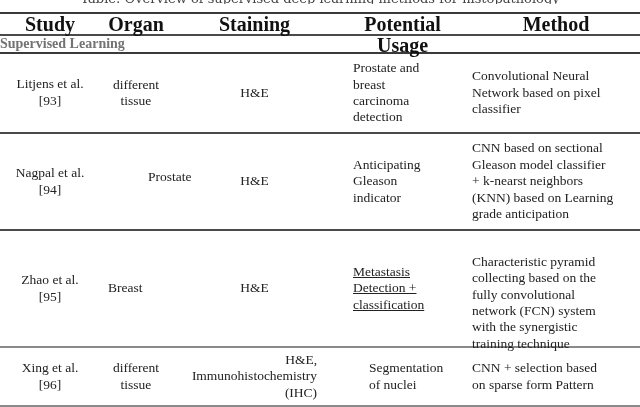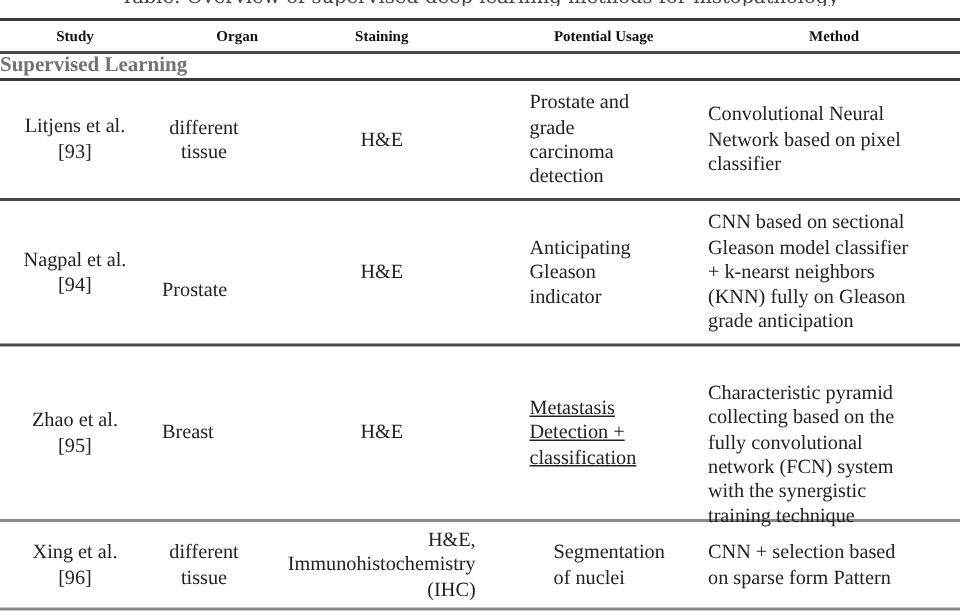"Study" .hdr { font-size: 10px -> 20px }
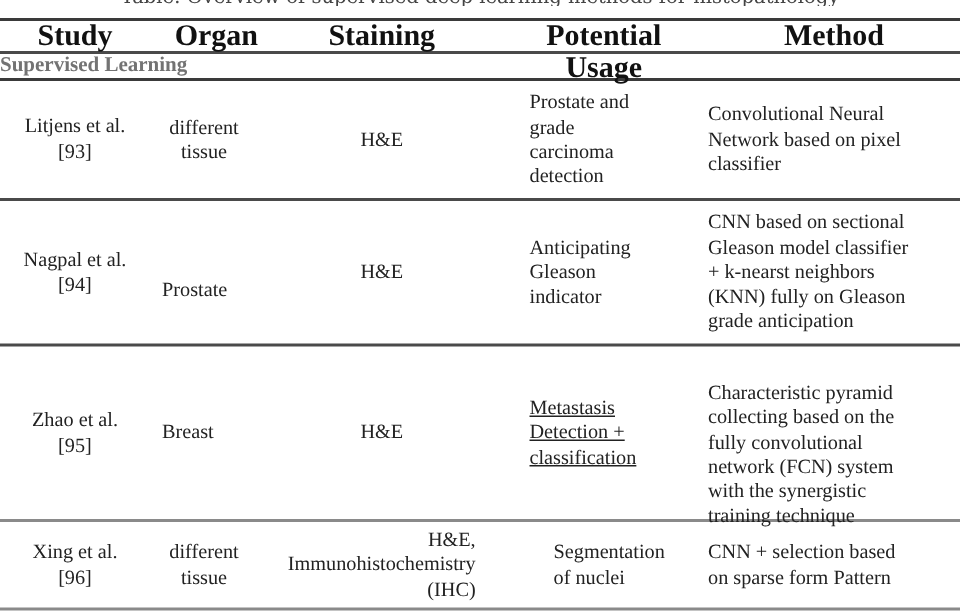"Organ" .c-organ { text-align: right -> none }
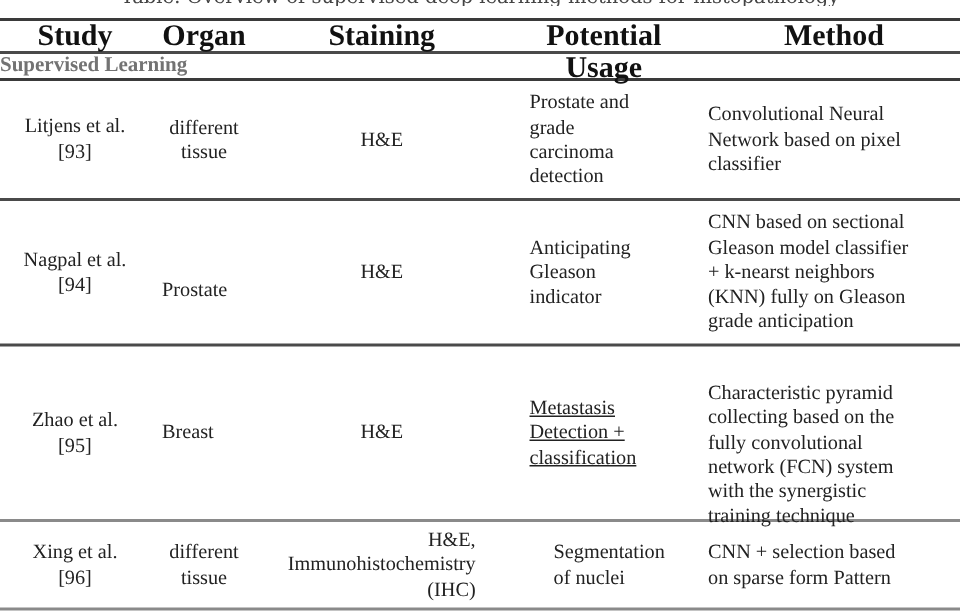"Prostate and" span { text: grade -> breast }
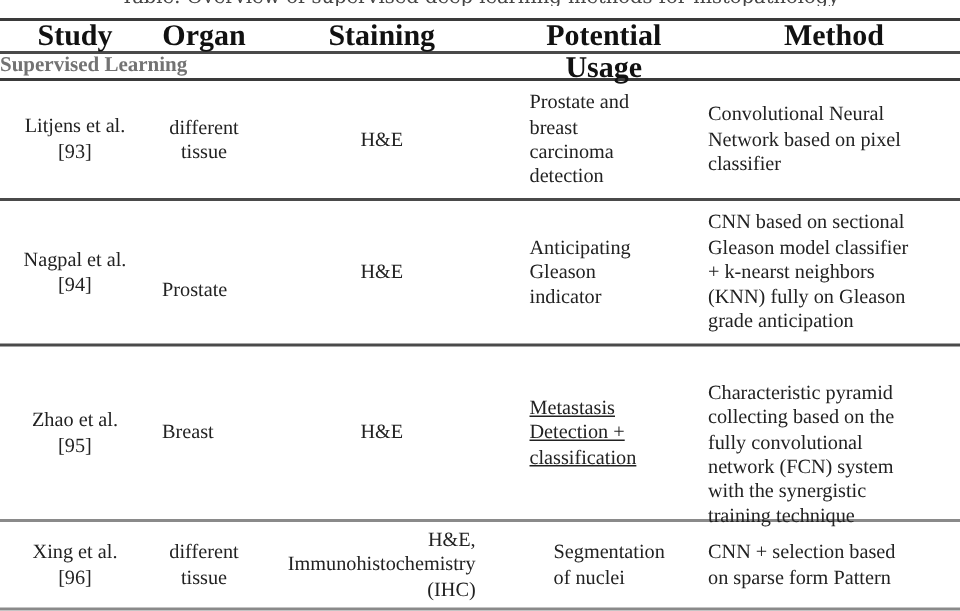"CNN based on sectional" span { text: fully on Gleason -> based on Learning }
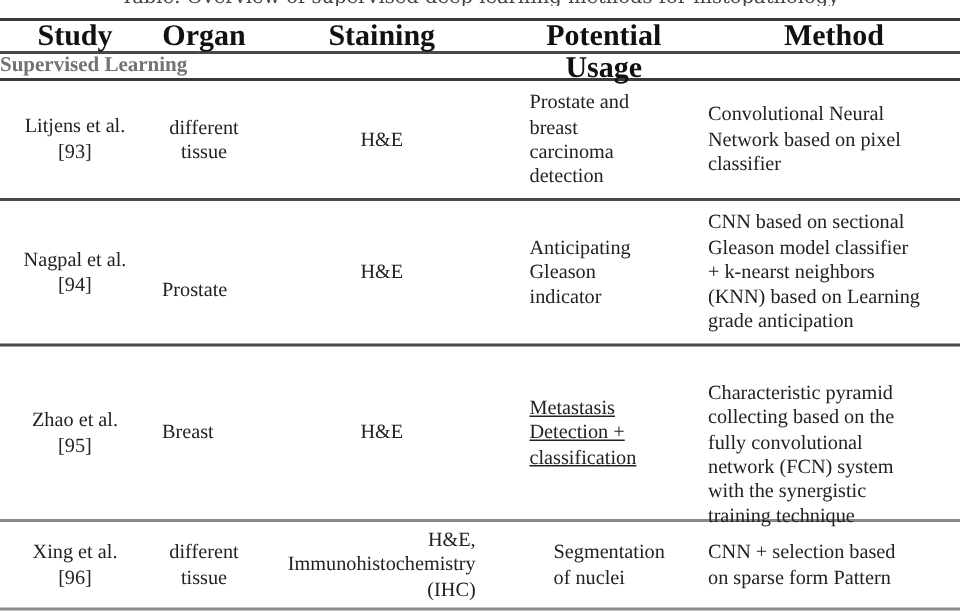"Prostate" div.cell { margin-left: none -> 40px; top: 152px -> 136px }
